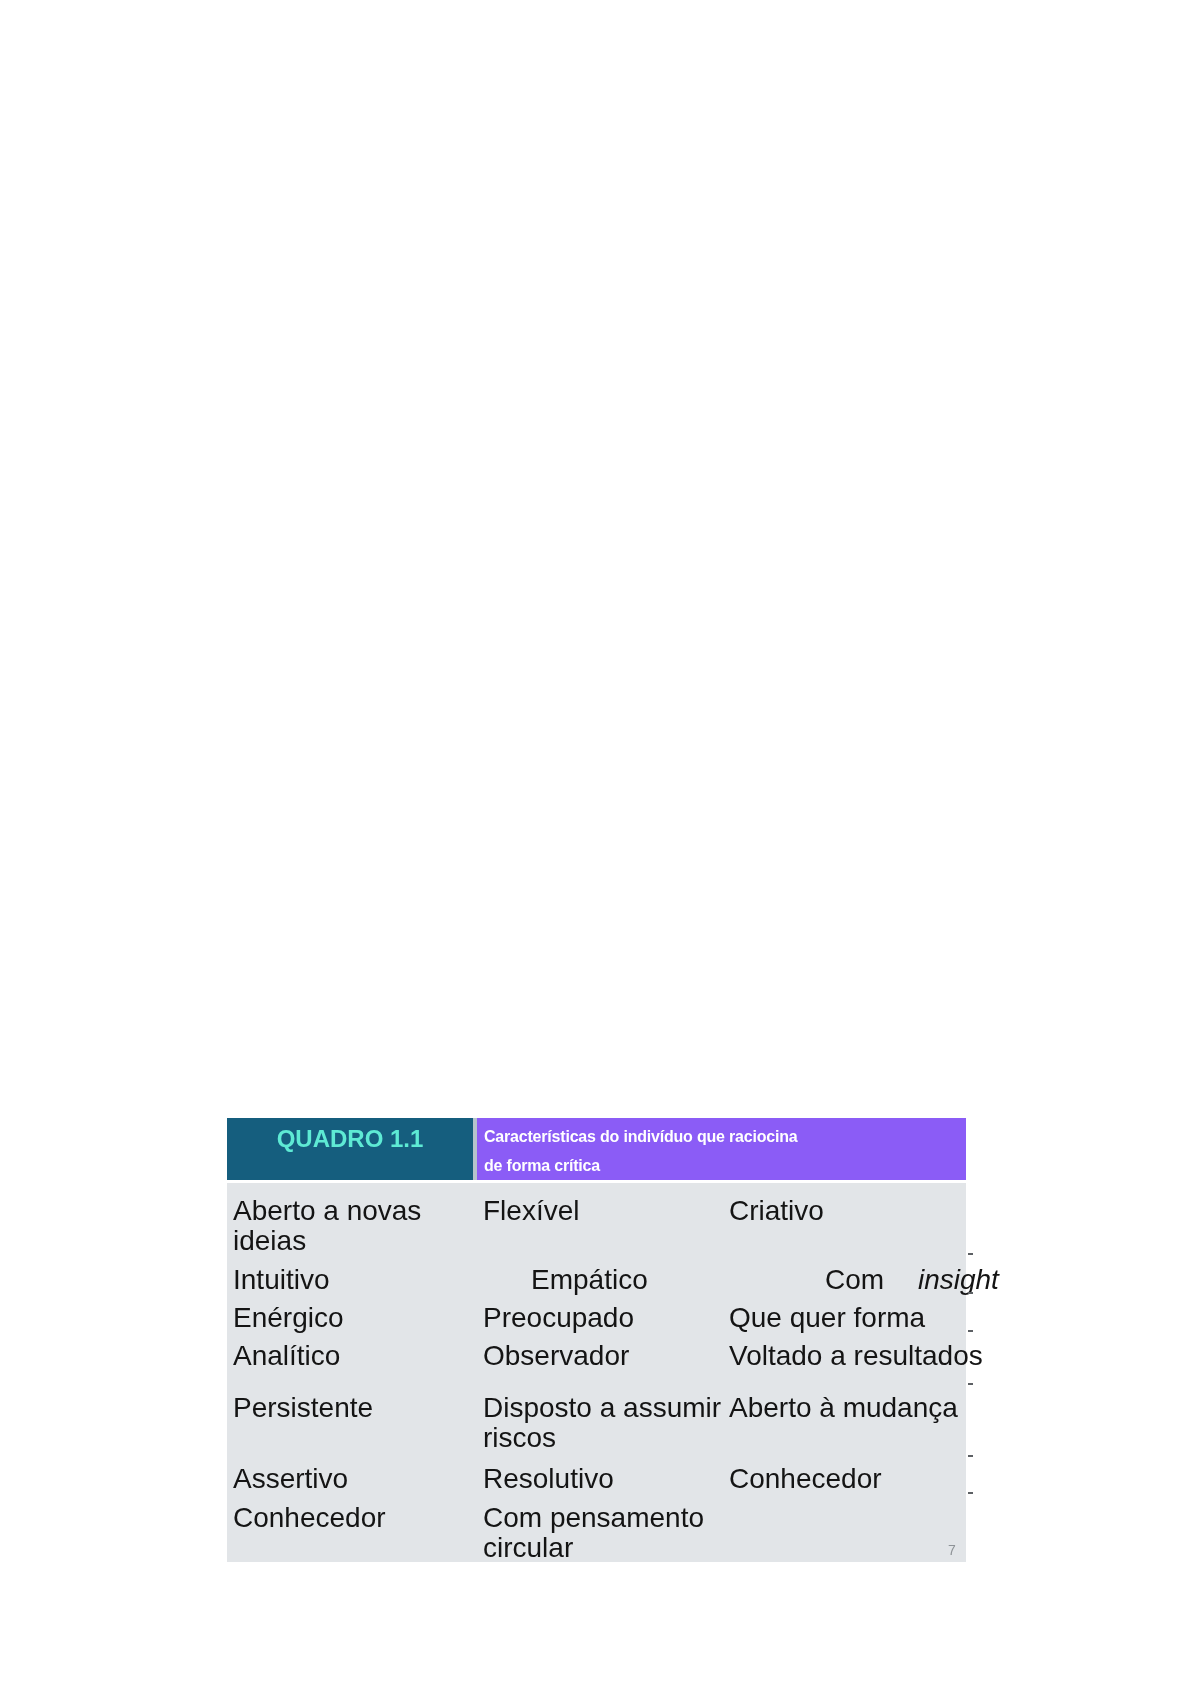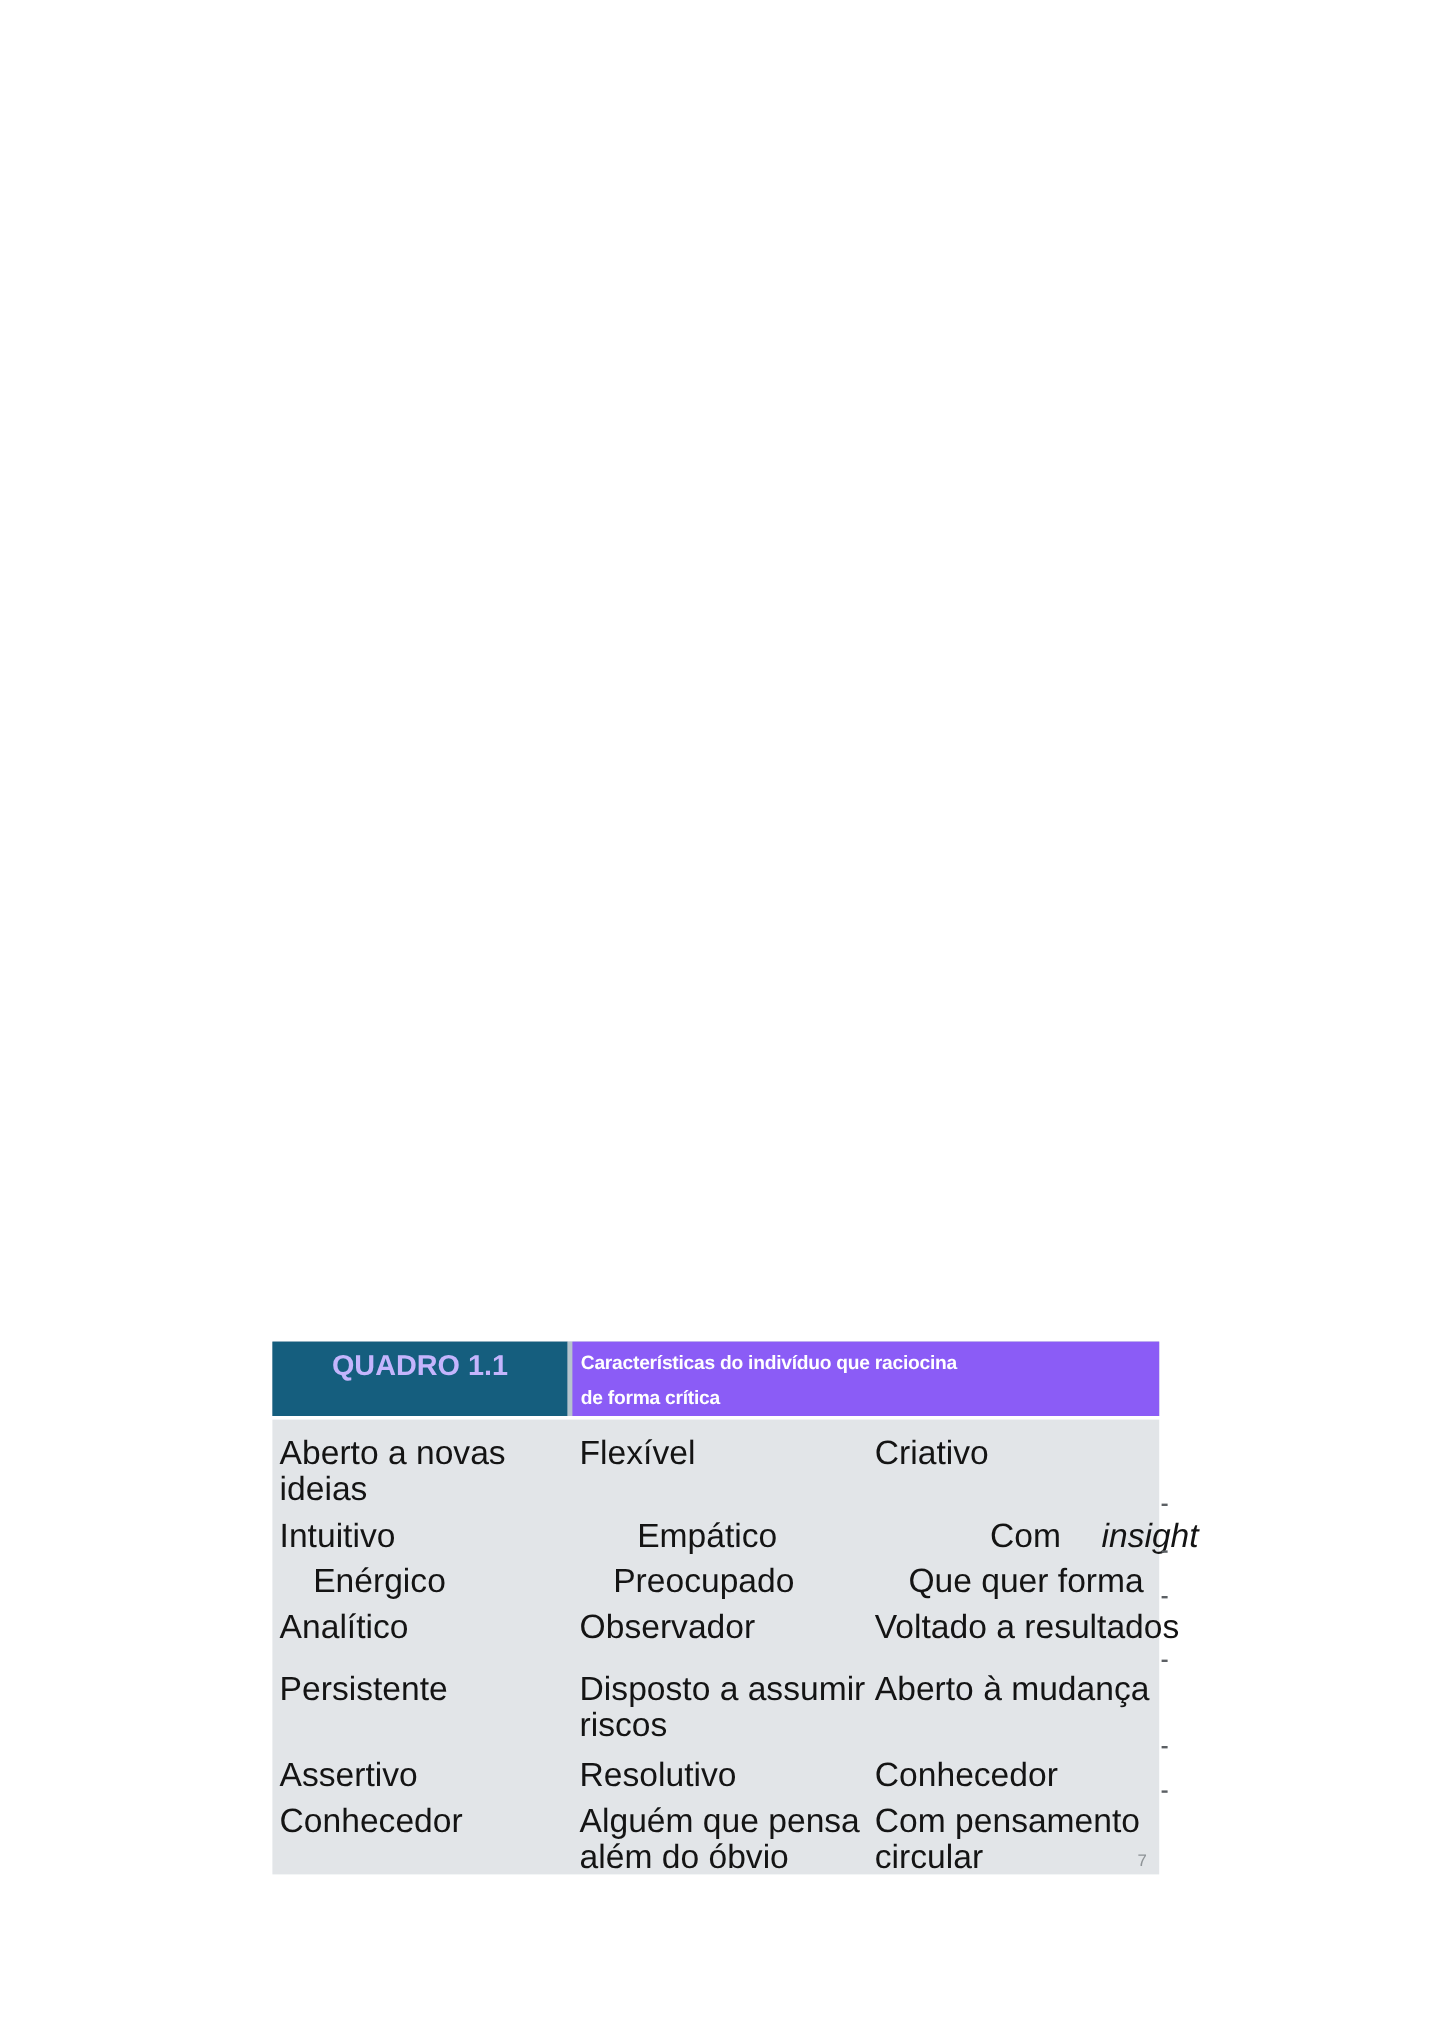"QUADRO 1.1" .hdr-label { color: #c4b5fd -> #5eead4 }
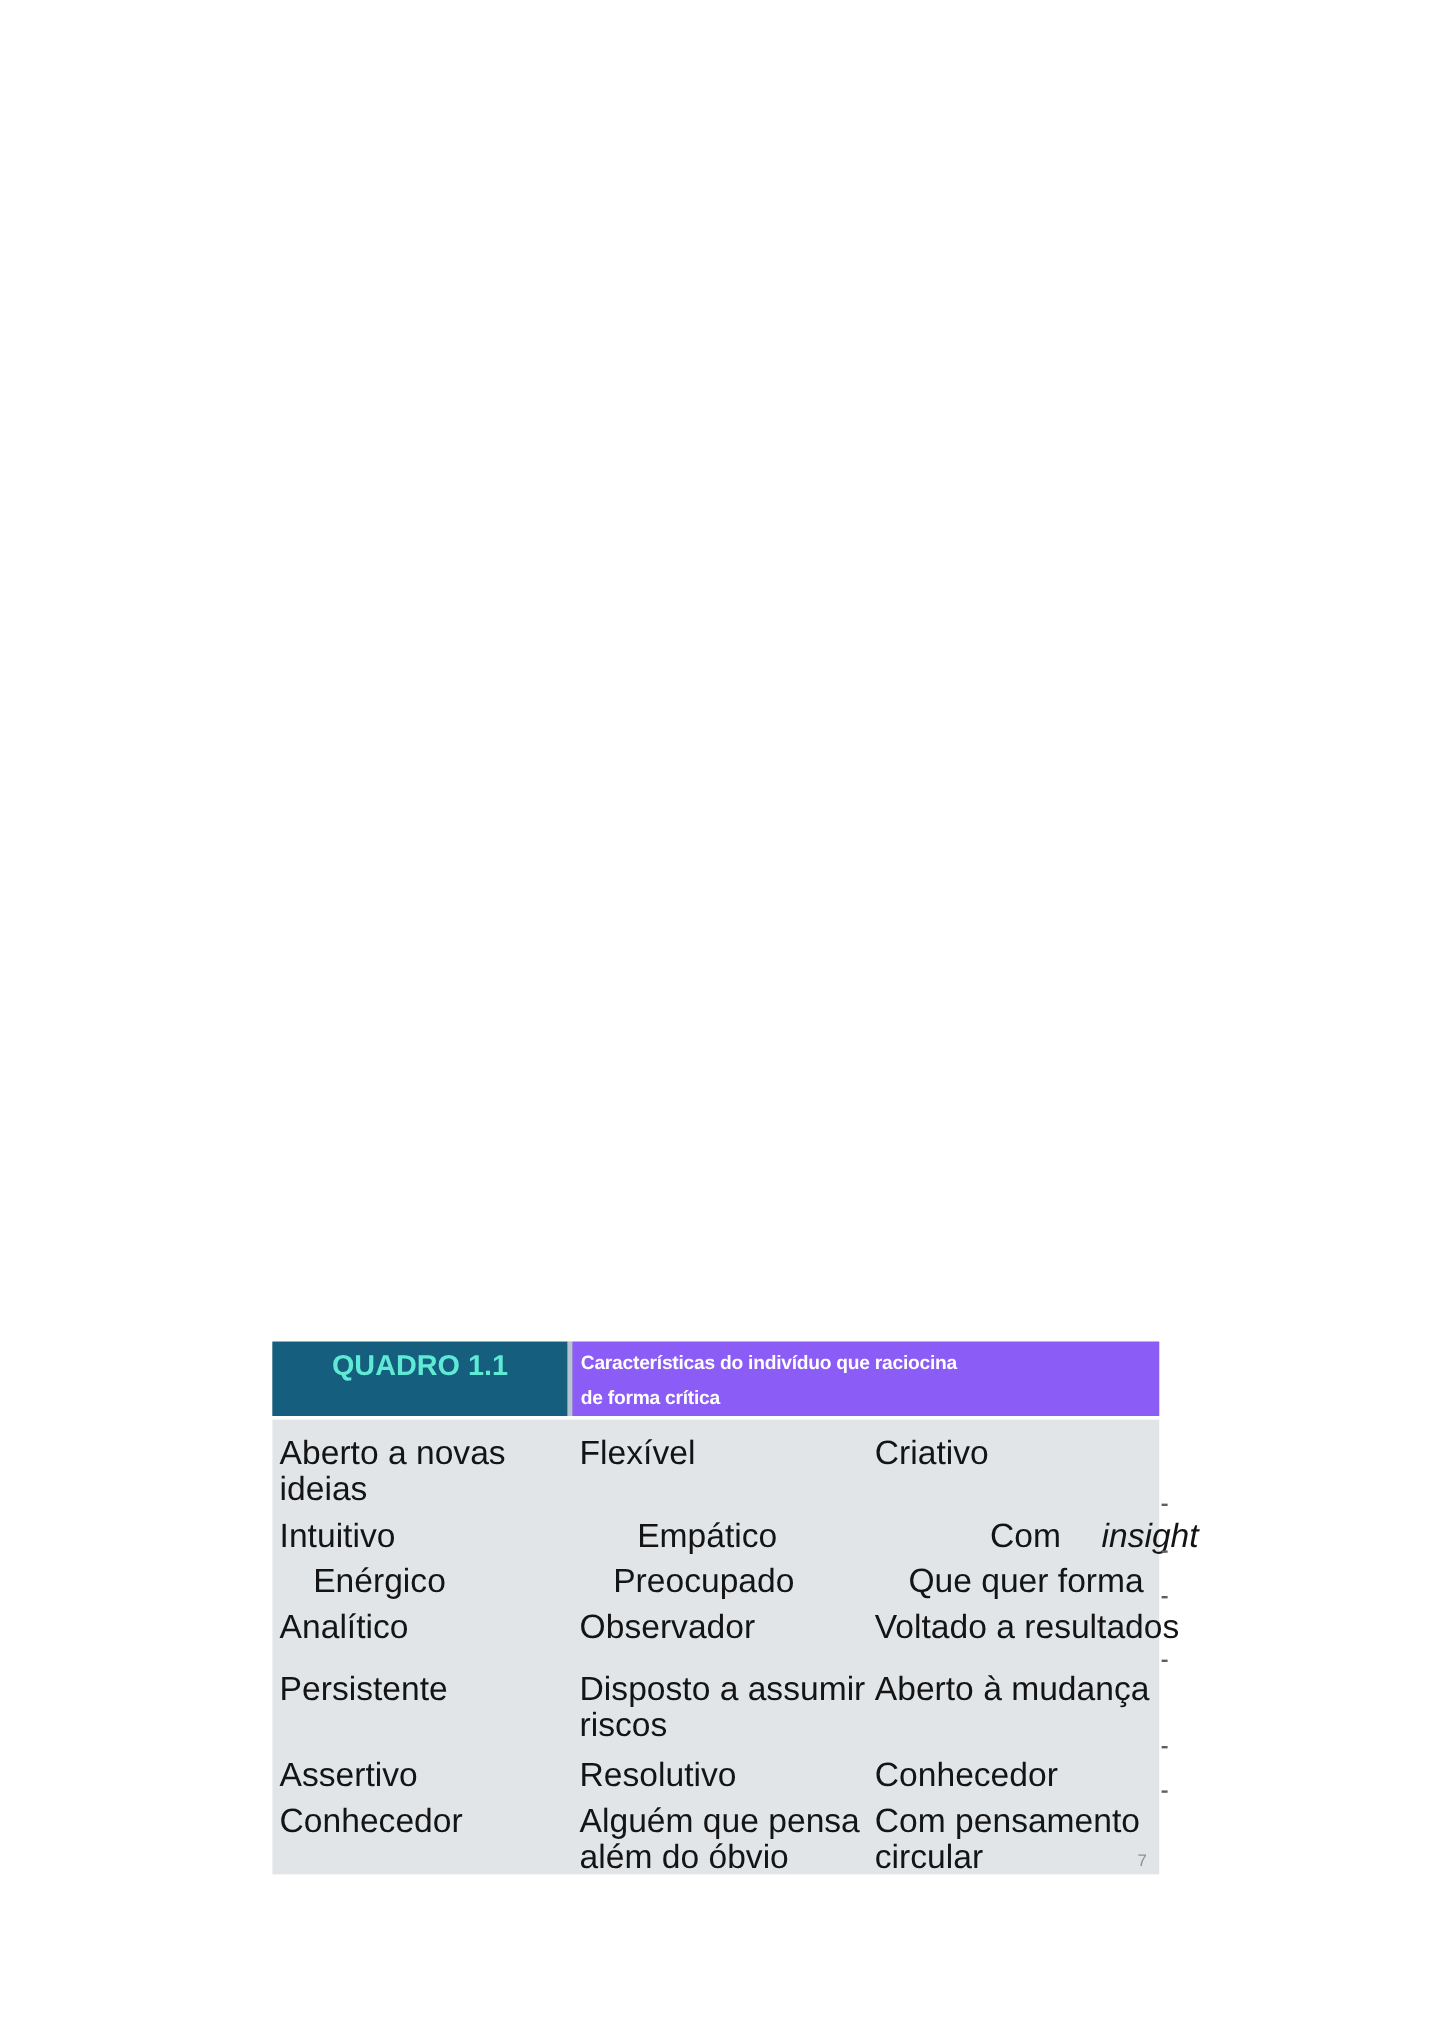"Enérgico" .r2 { padding-left: 28px -> none }
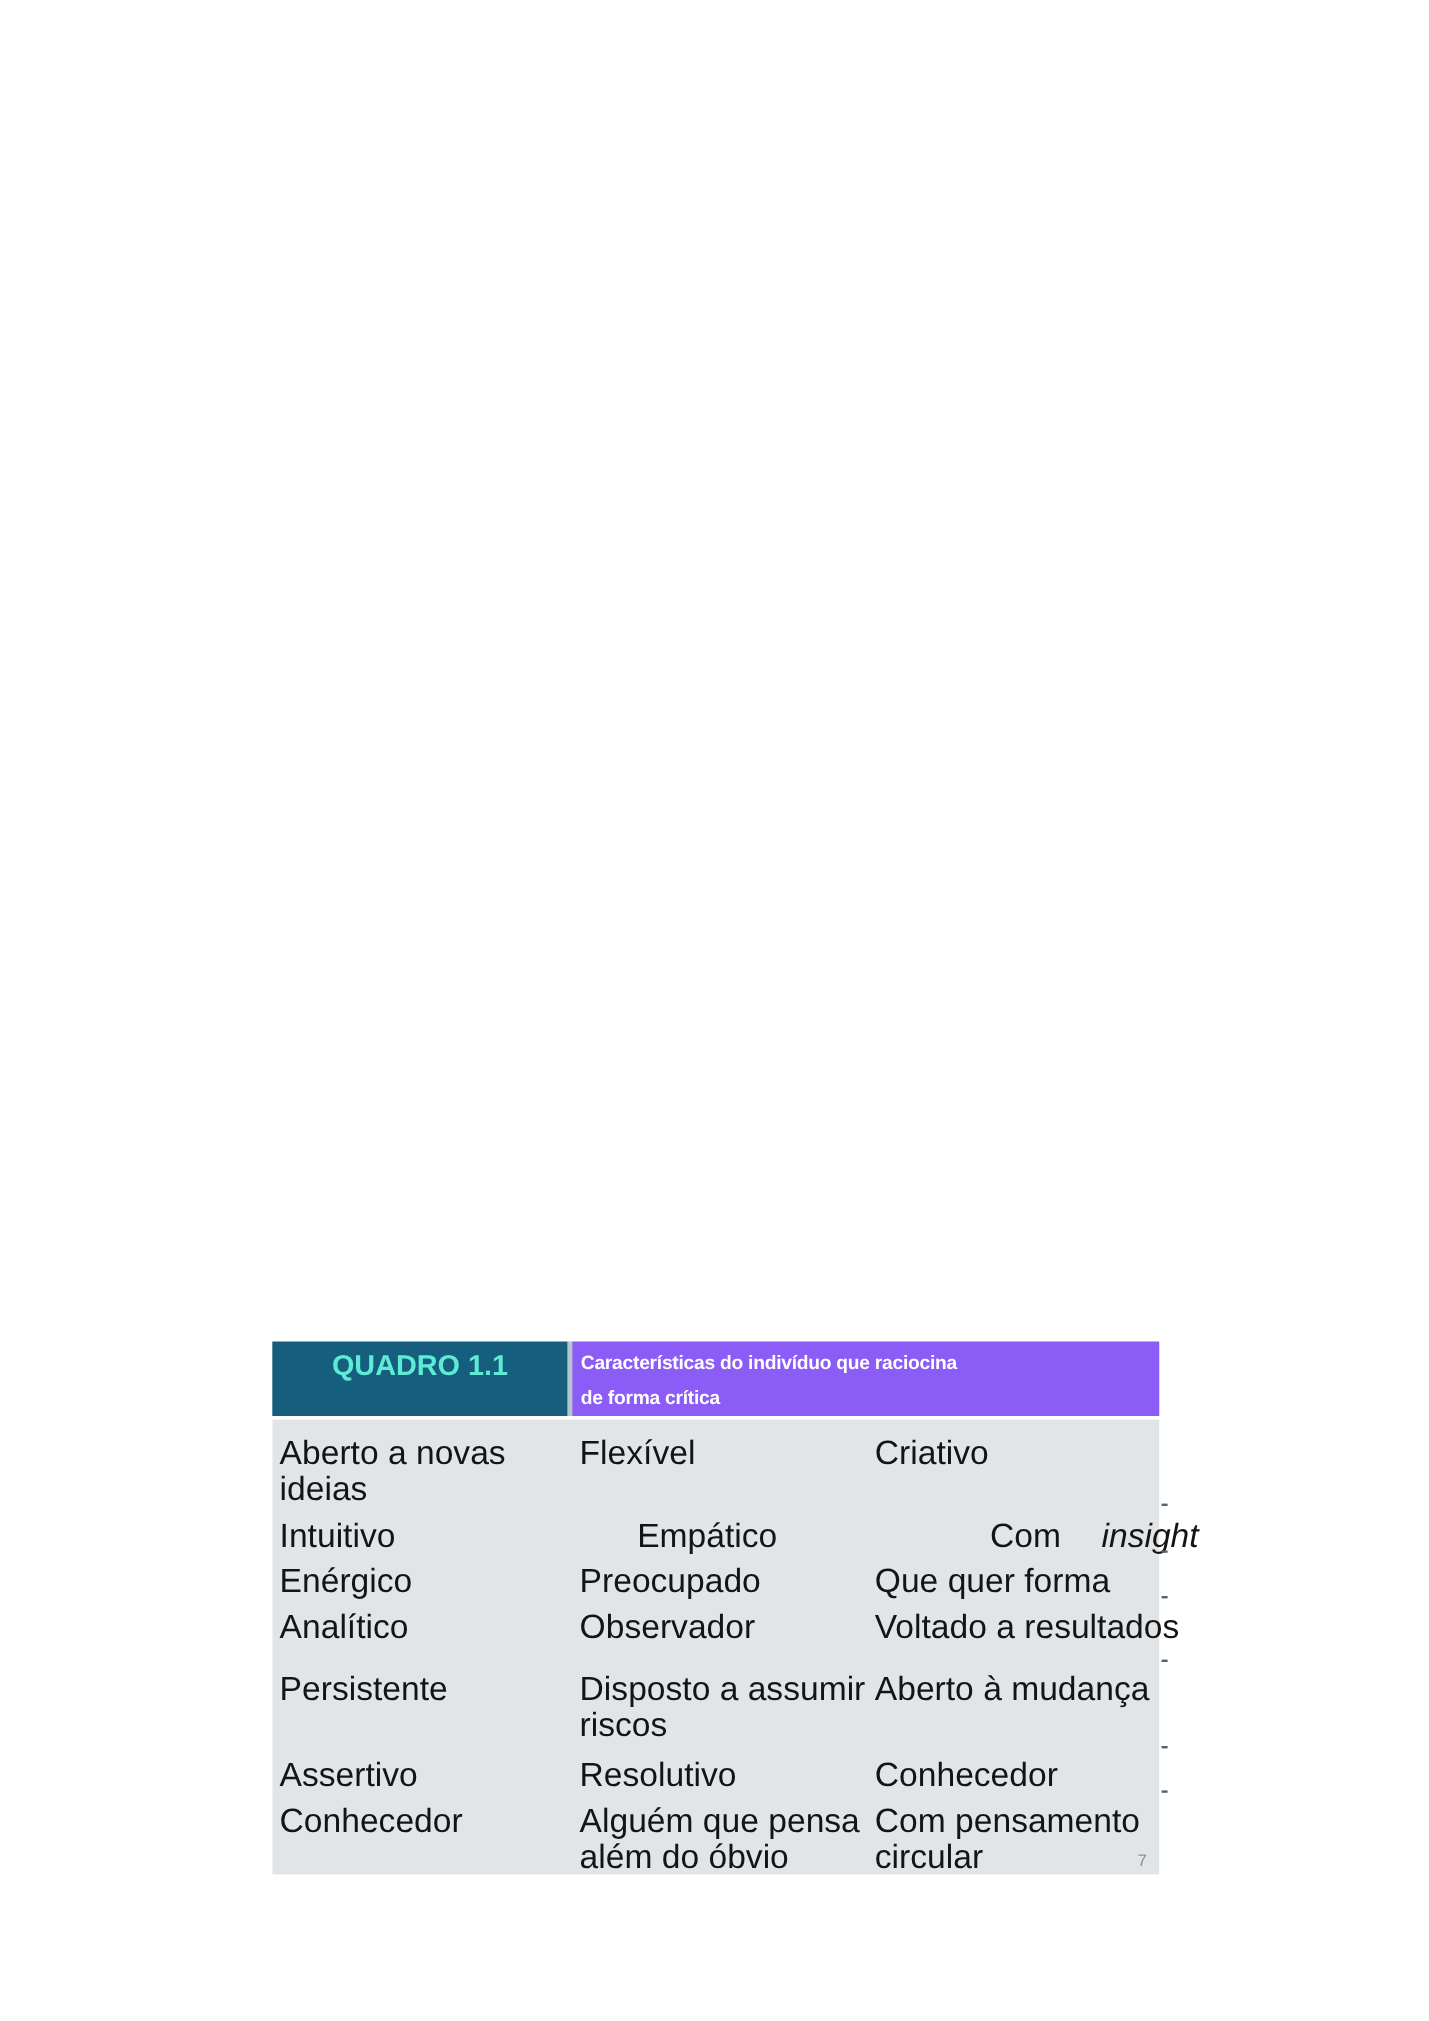"Alguém que pensa" div.t-cell { html: <div>Alguém que pensa além do óbvio</div> -> none }
